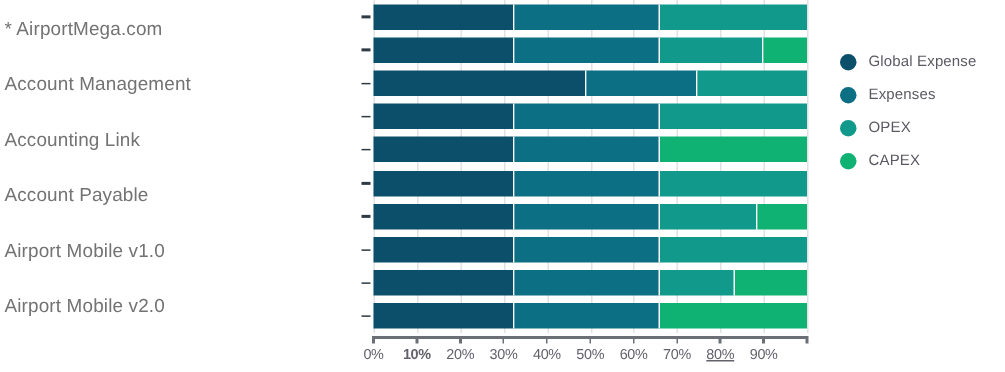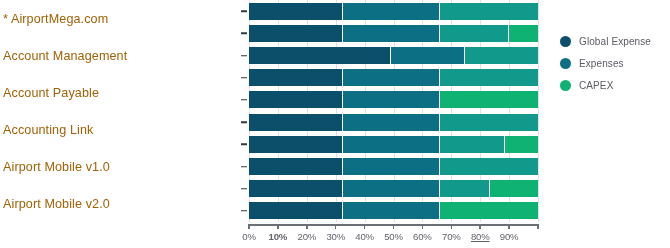"* AirportMega.com" .cat-label { color: #a16207 -> #737373 }
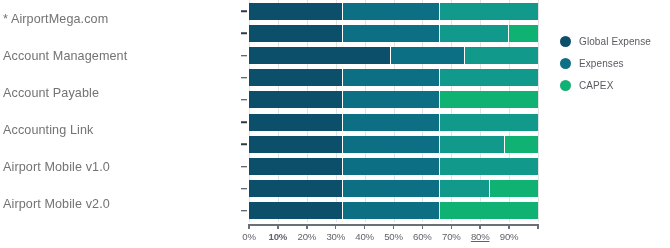"OPEX" div.legend-item { html: none -> <div> <span></span> <span>OPEX</span> </div> }
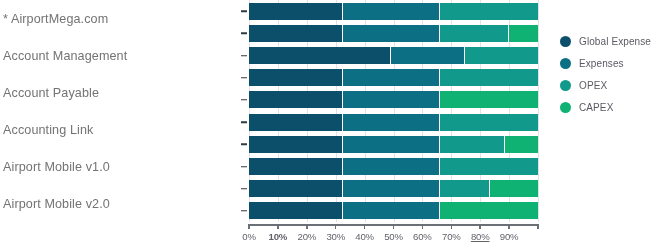"Account Payable" div.cat-label { order: before "Accounting Link" -> after "Accounting Link" }
